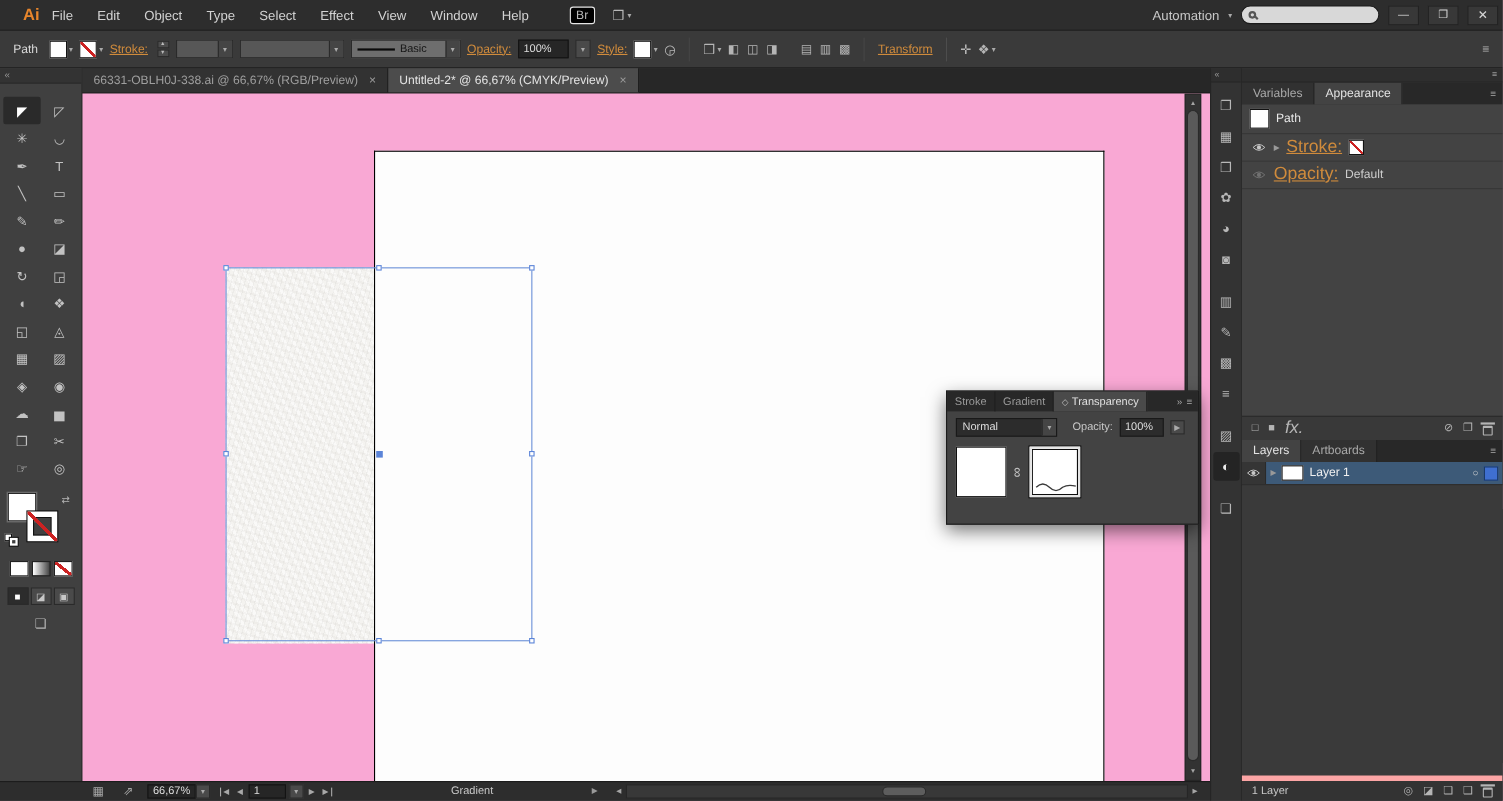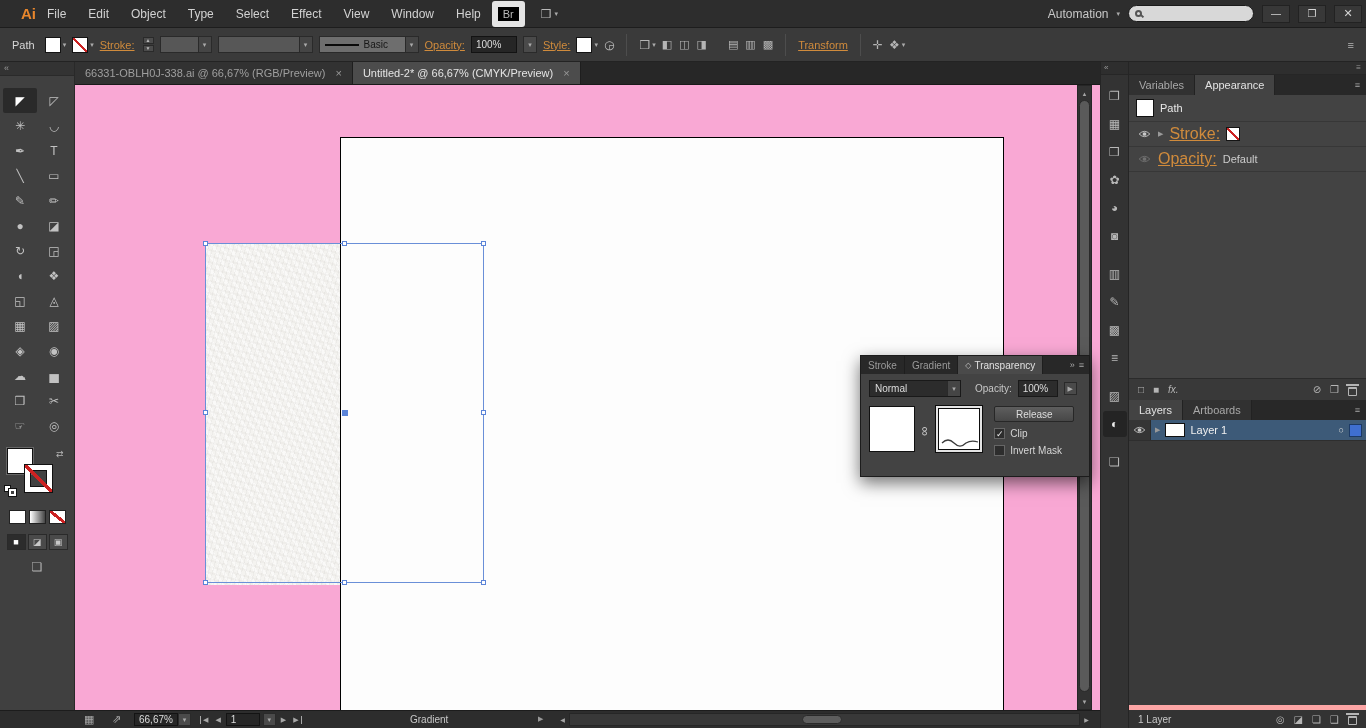"Br" .br-btn { border: 6px solid #e5e5e5 -> 1px solid #e5e5e5; margin-left: none -> 26px }
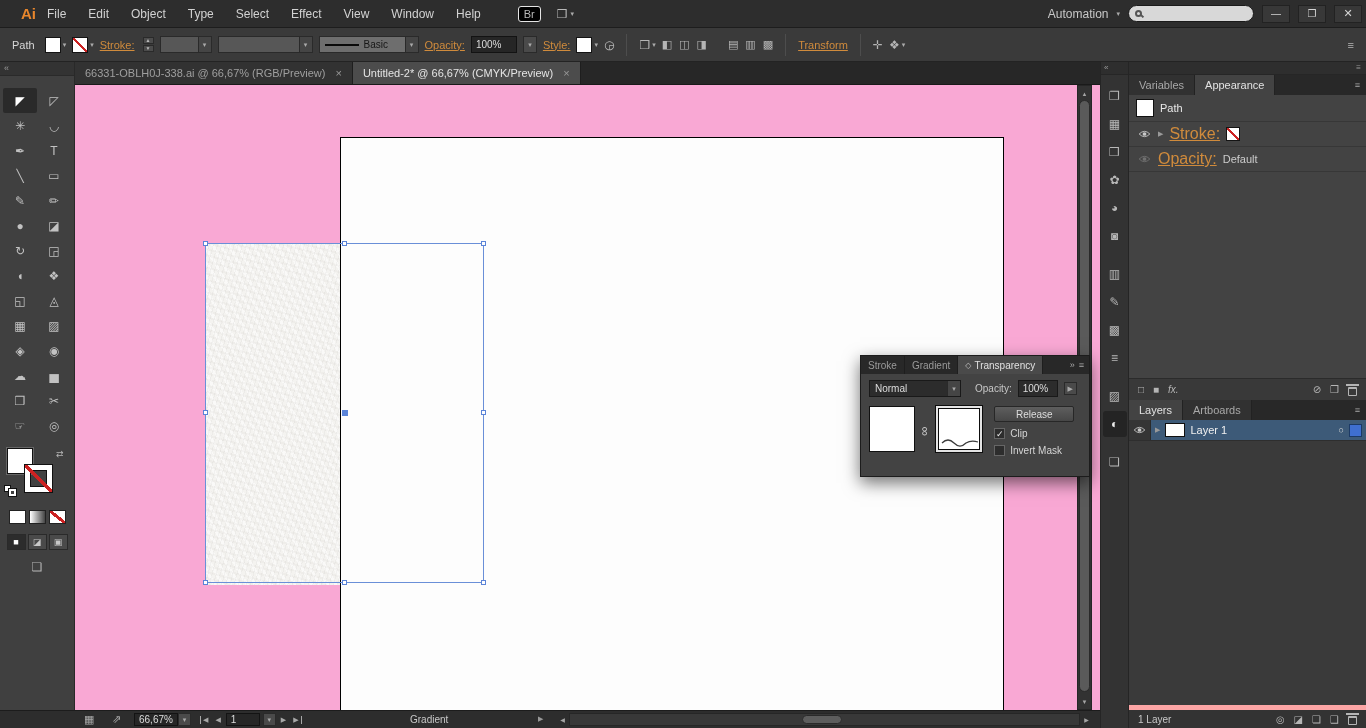"fx." .pb-ic.fx { font-size: 10px -> 16px }
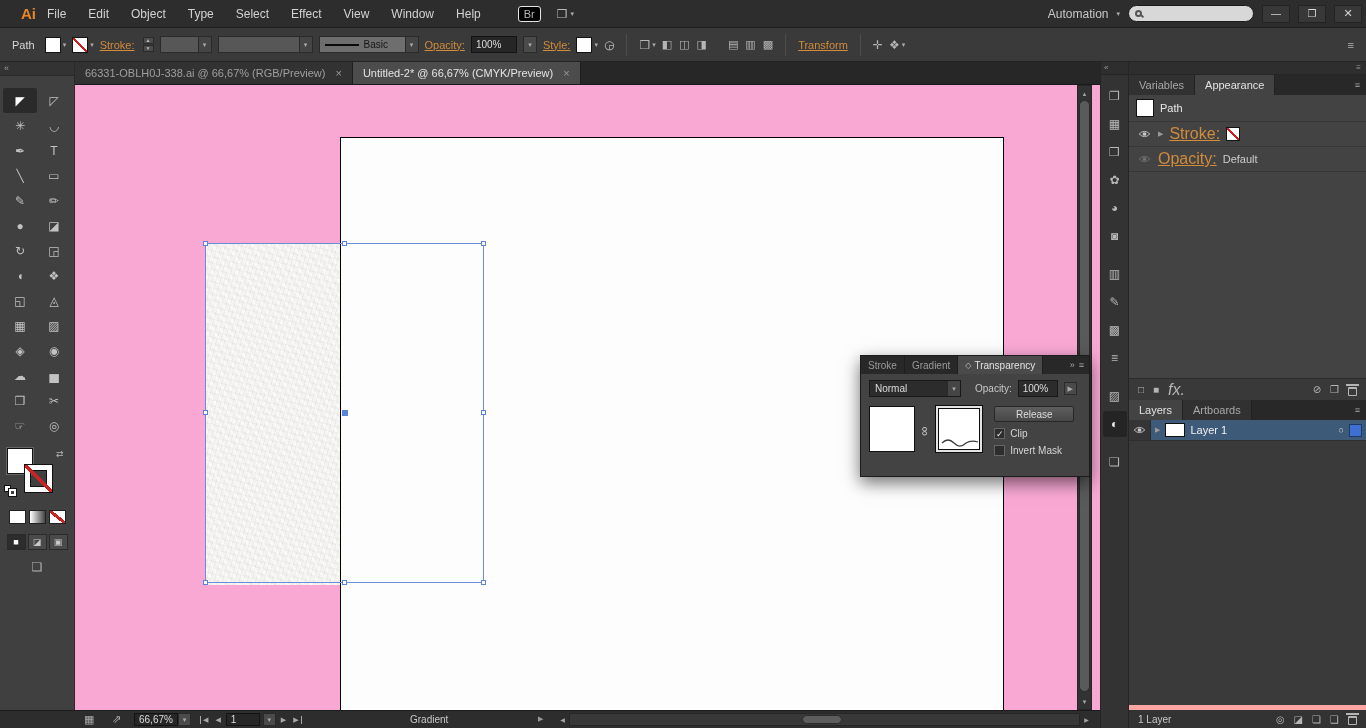"Release" span.tp-ctrls { html: <span> <span>Release</span> <span> <span> <span>✓</span> </span> <span>Clip</span> </span> <span> <span></span> <span>Invert Mask</span> </span> </span> -> none }
